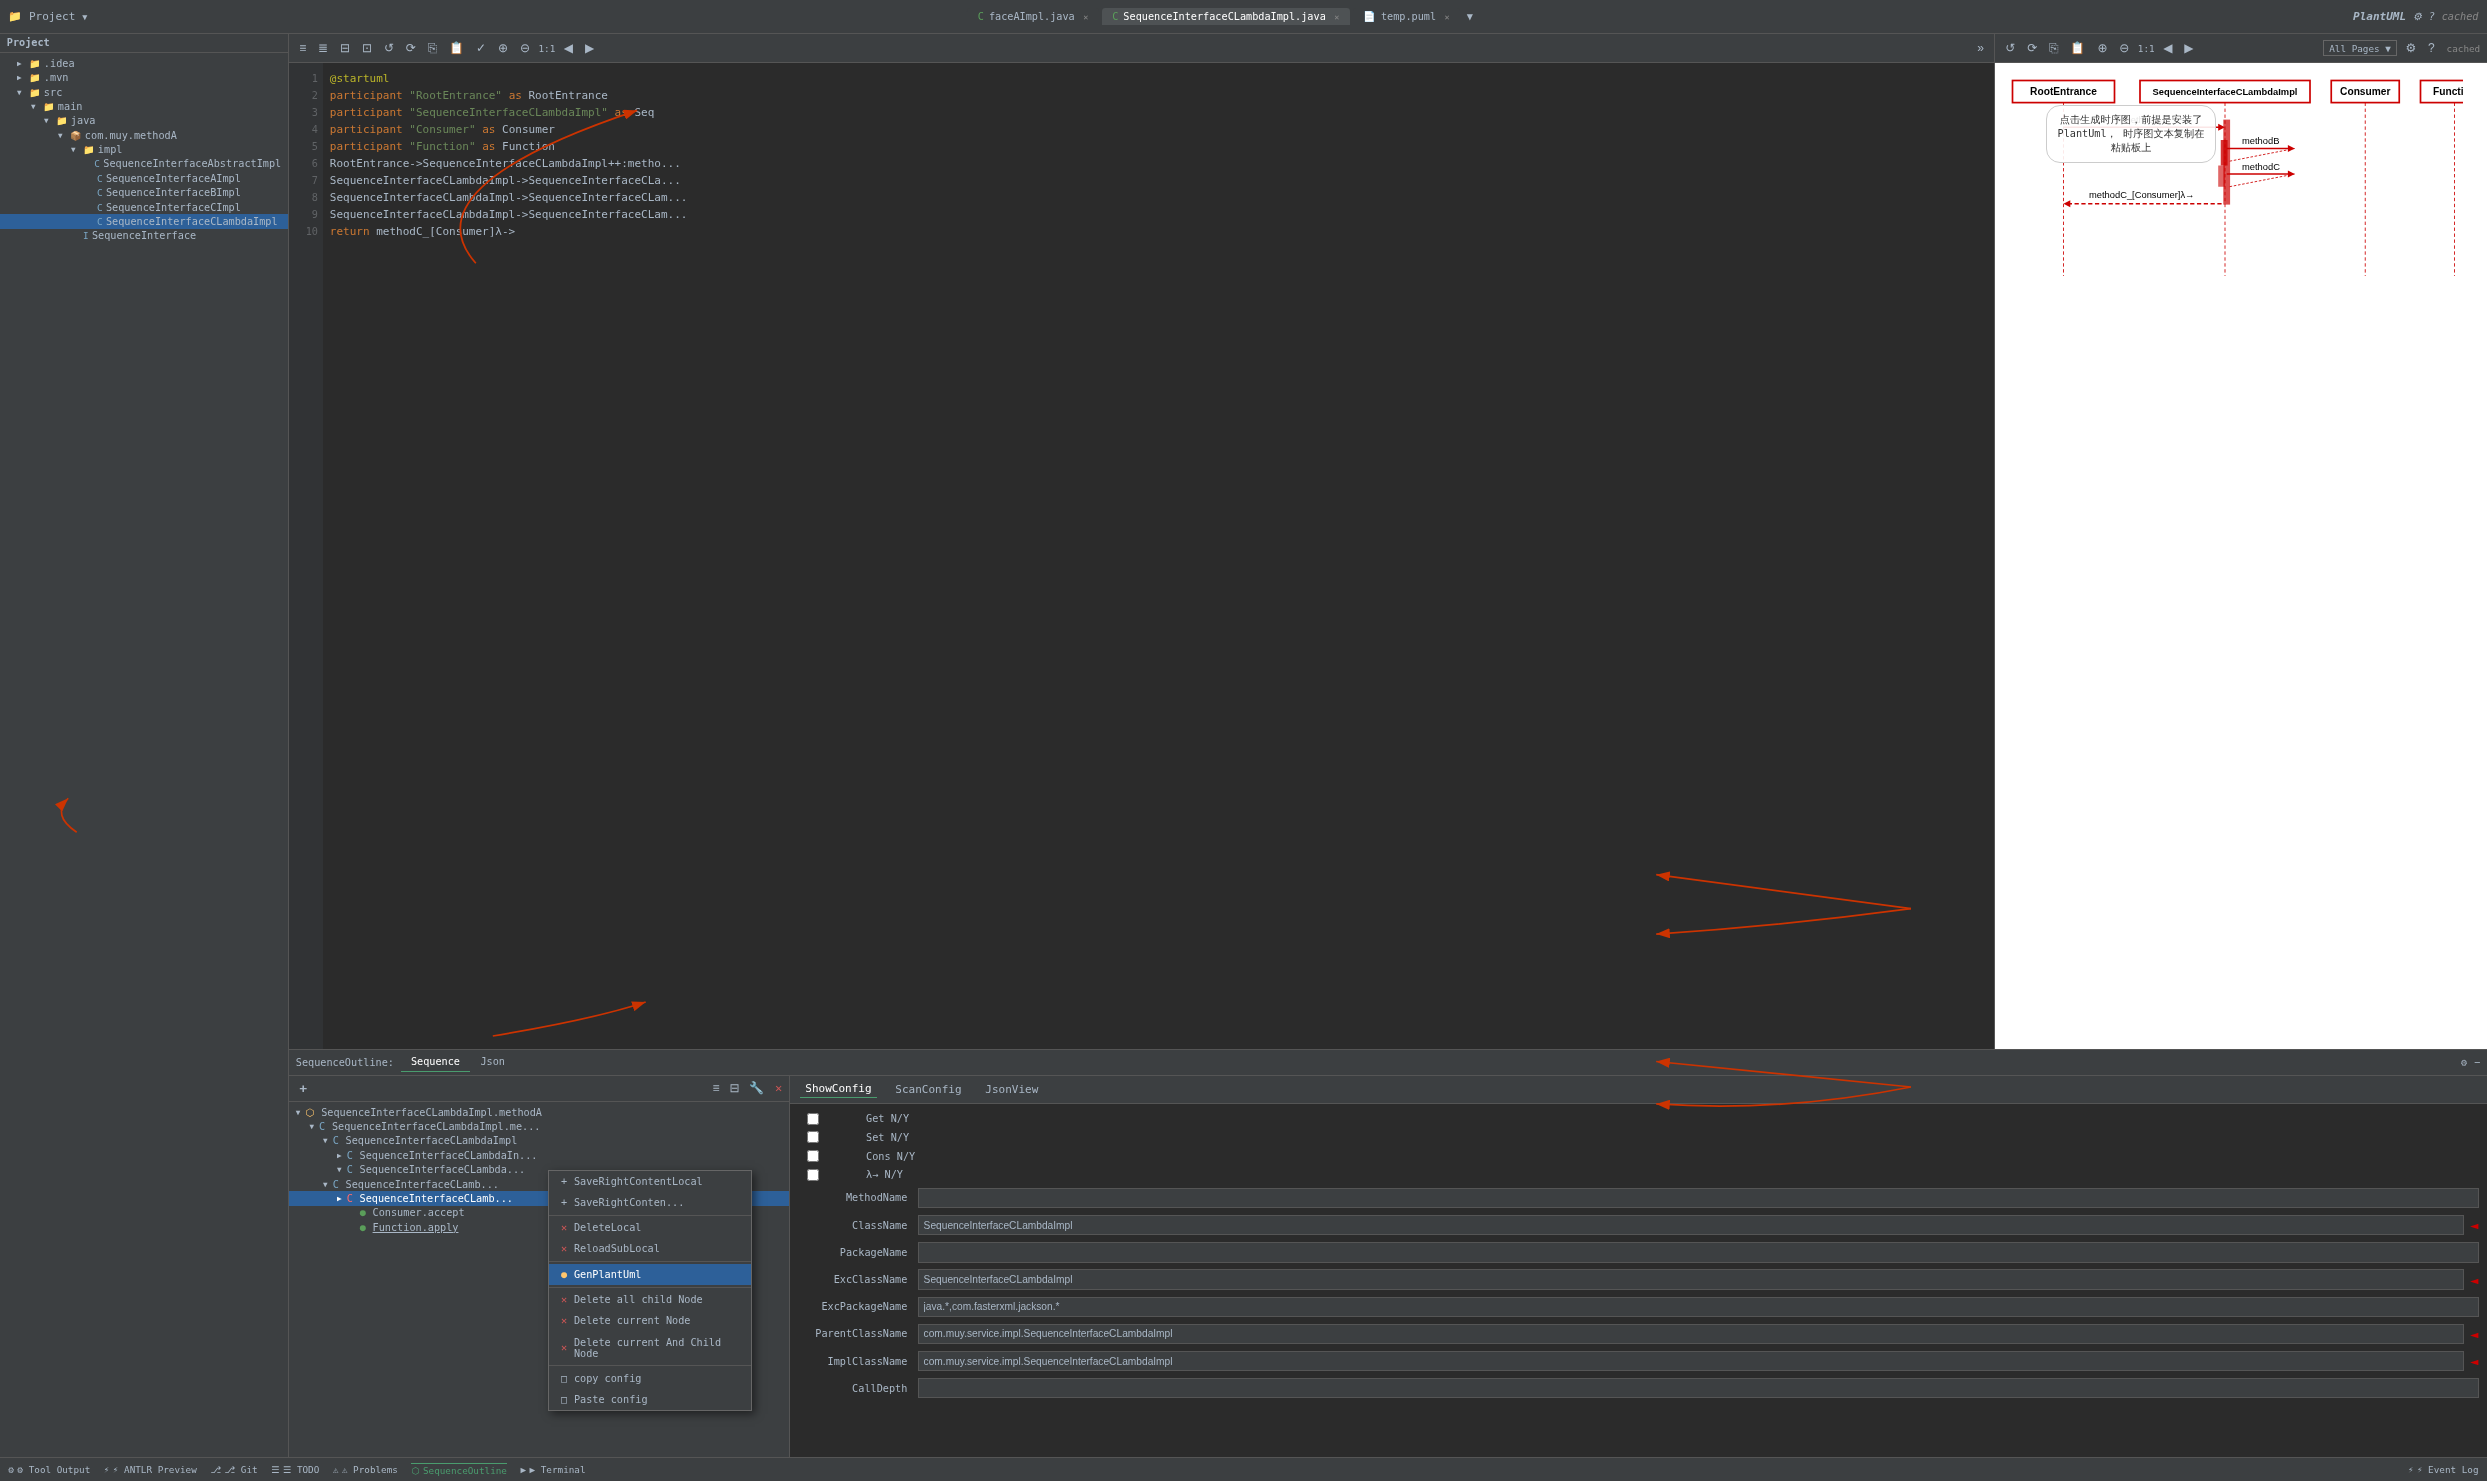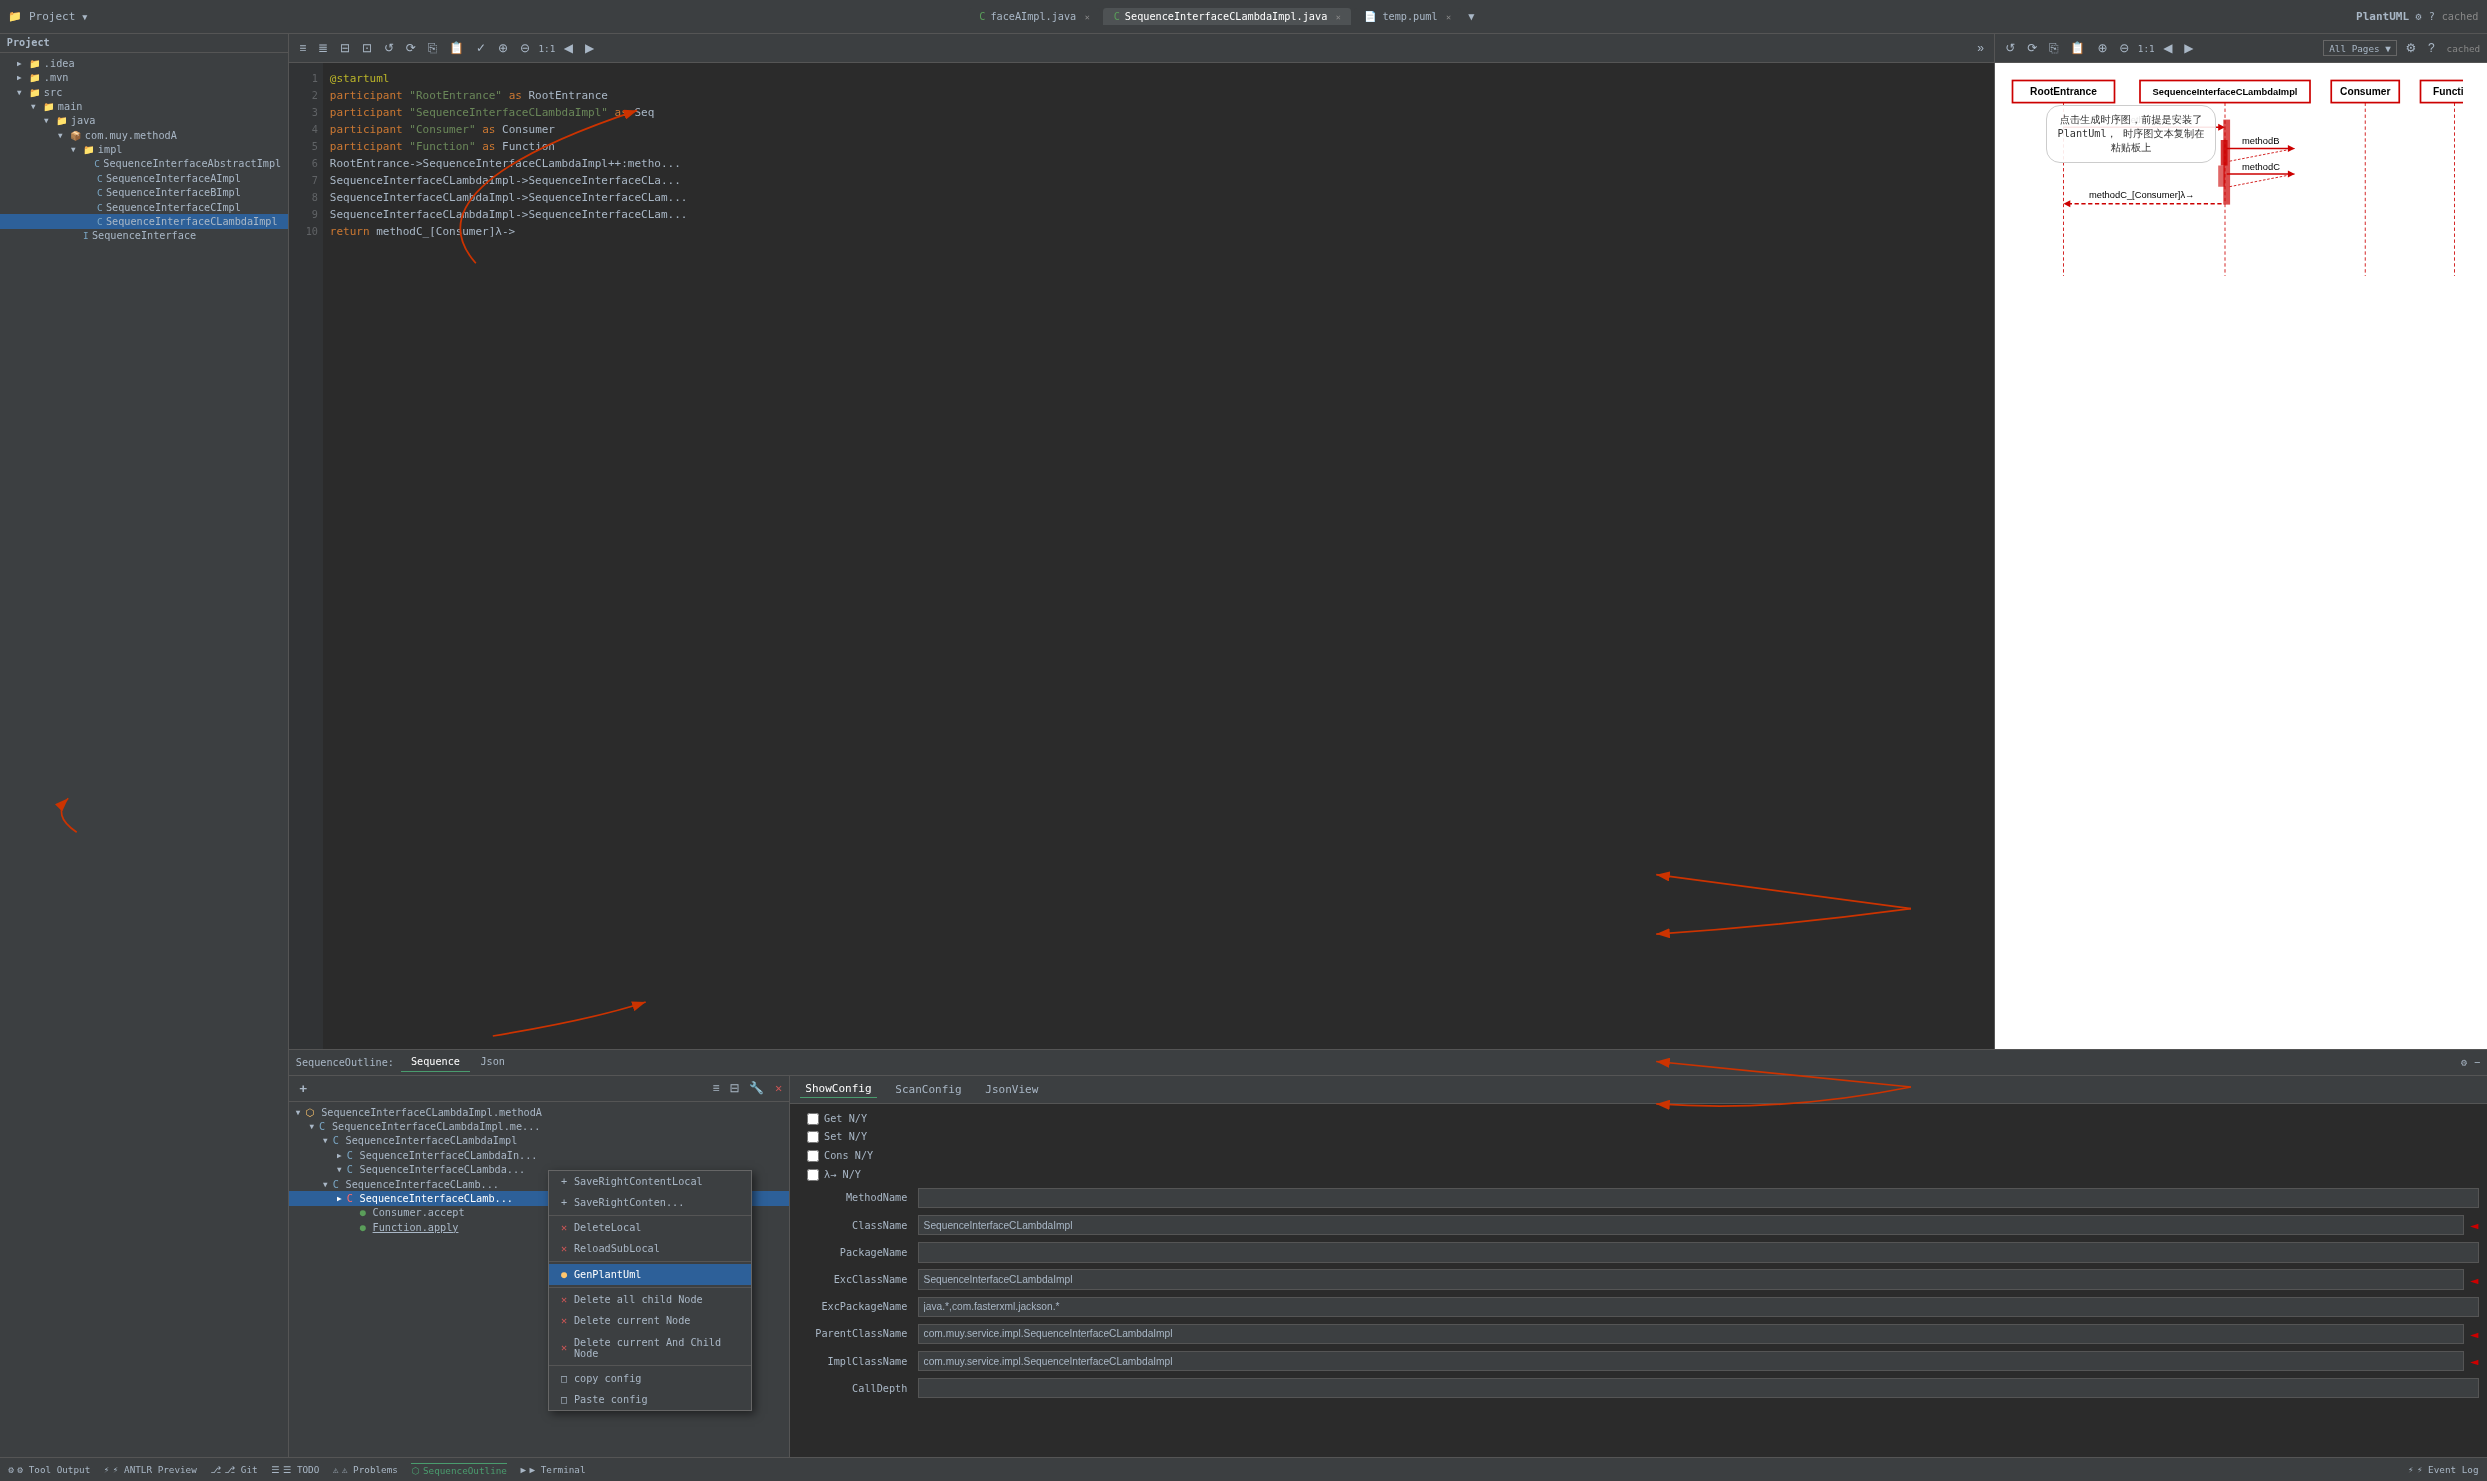"PlantUML" .title-bar-right { font-style: none -> italic }
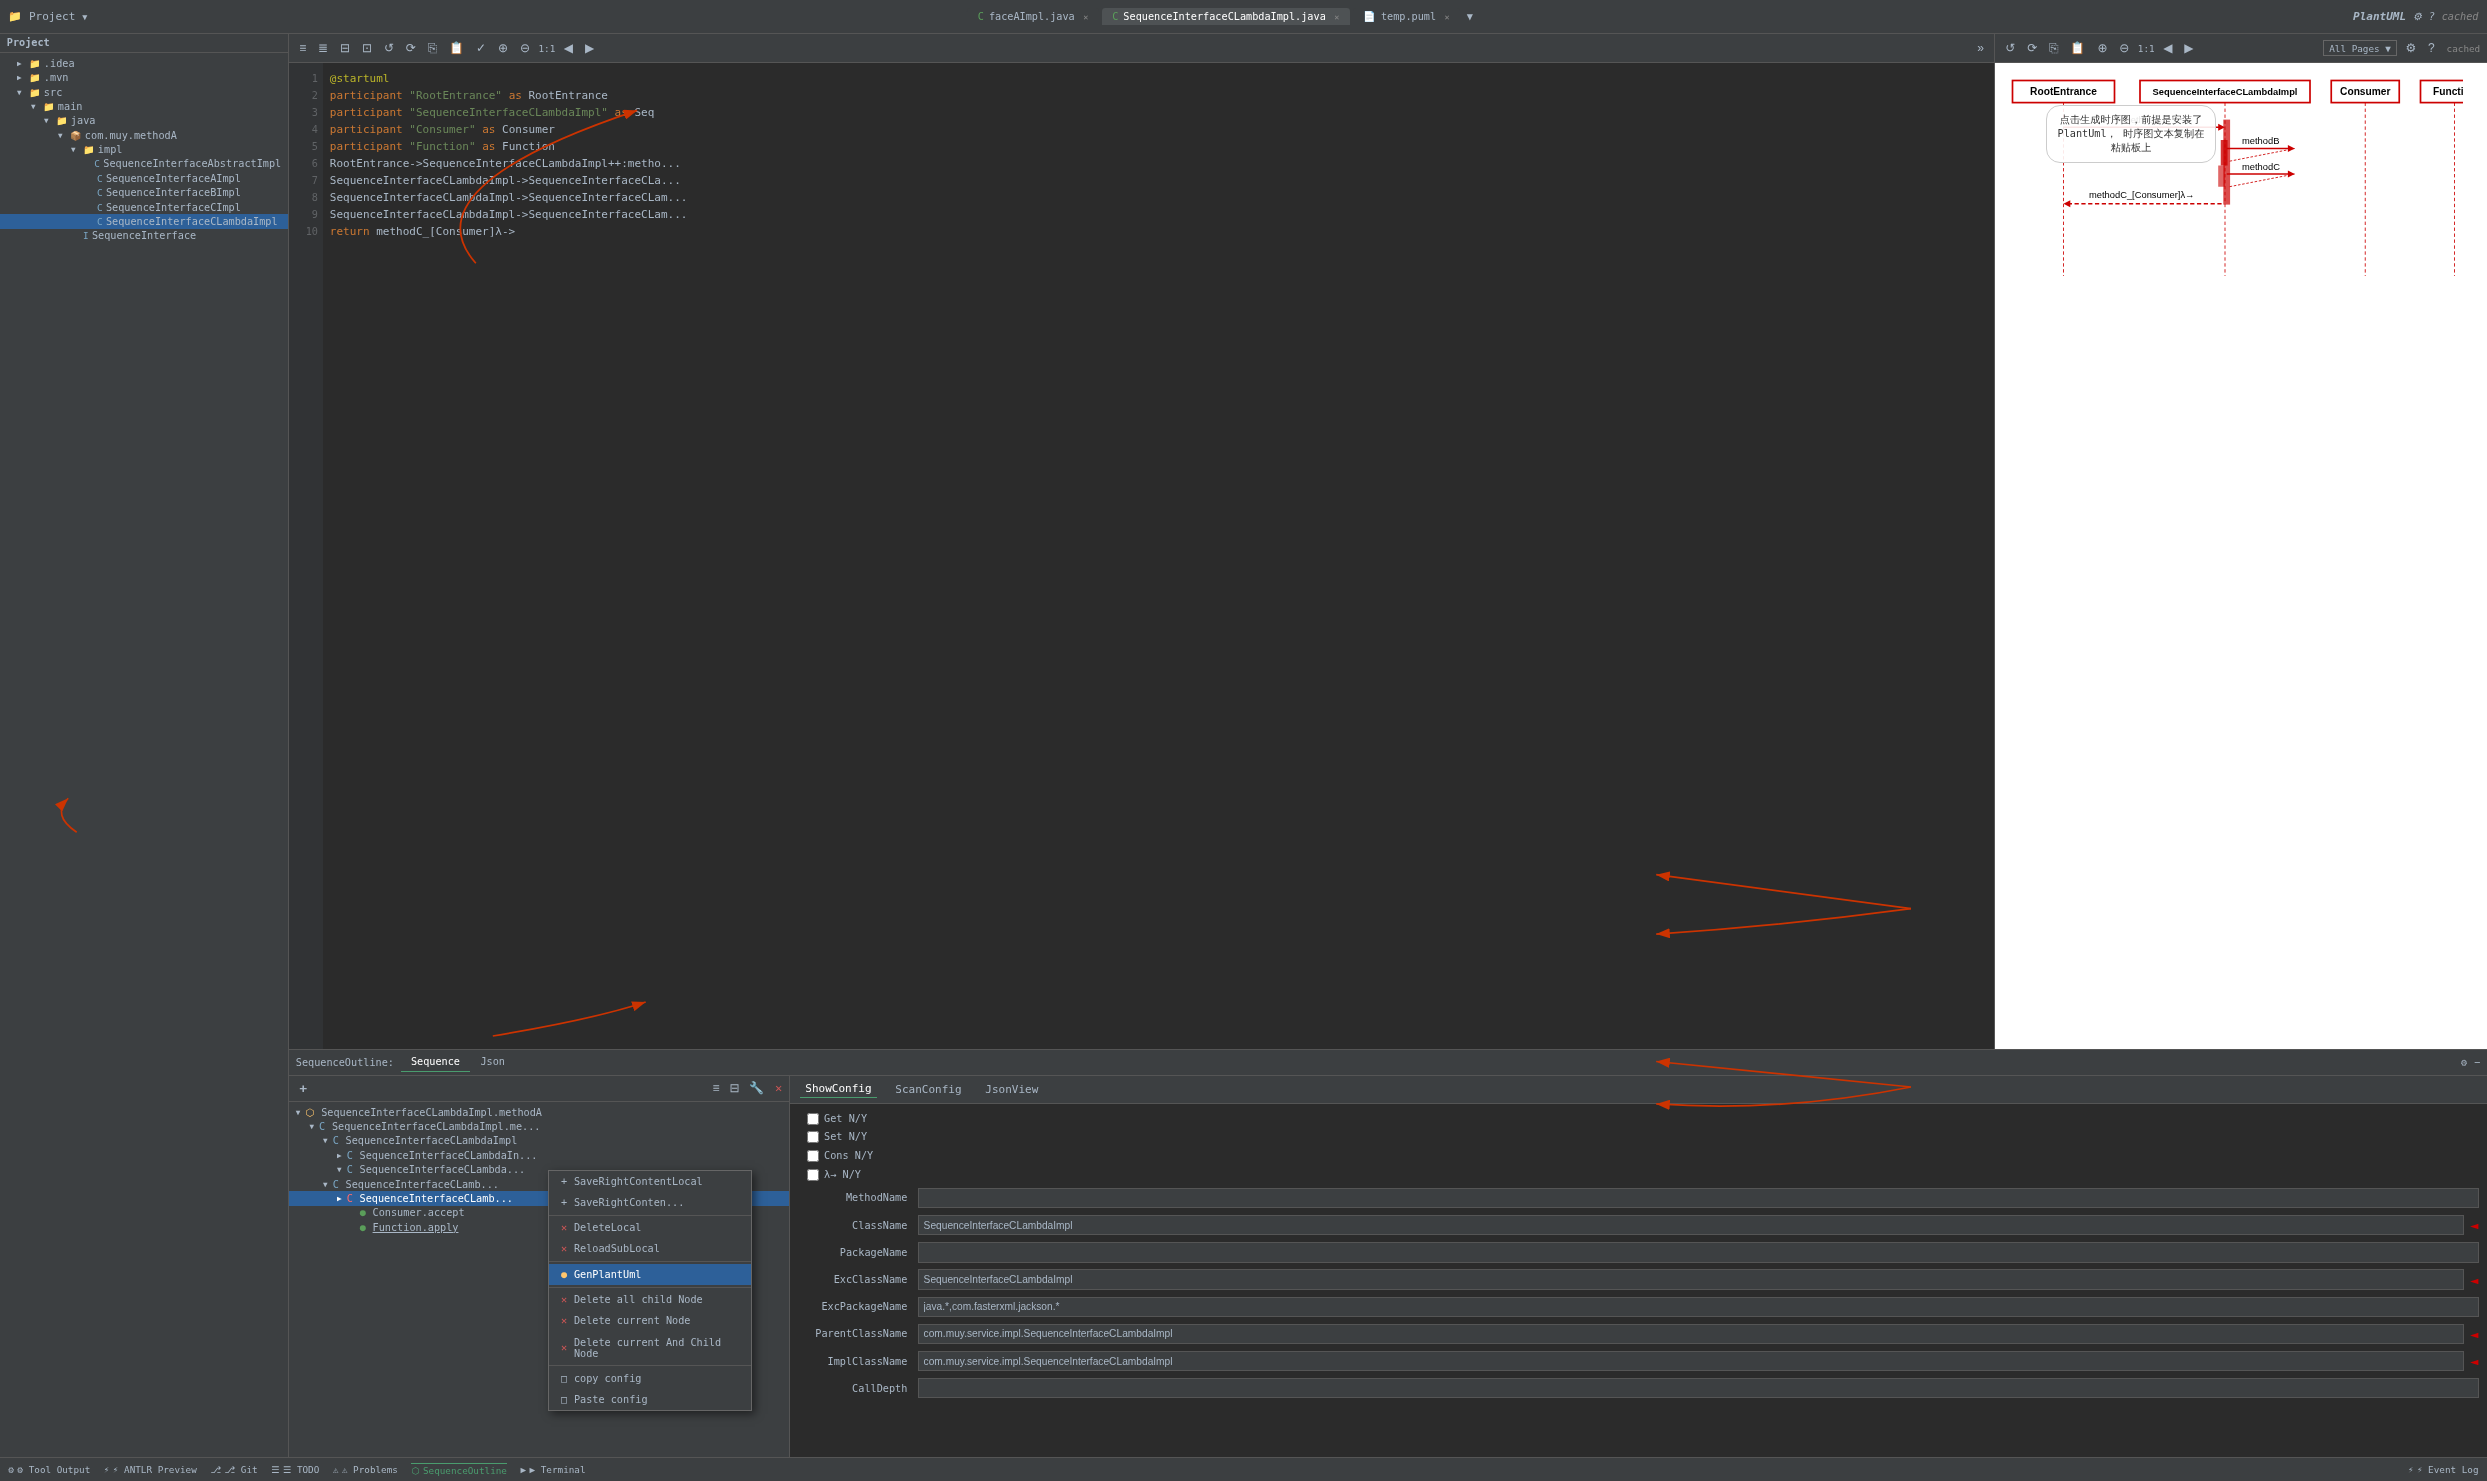"Get N/Y" .config-check-row { align-items: none -> center; gap: none -> 42px }
